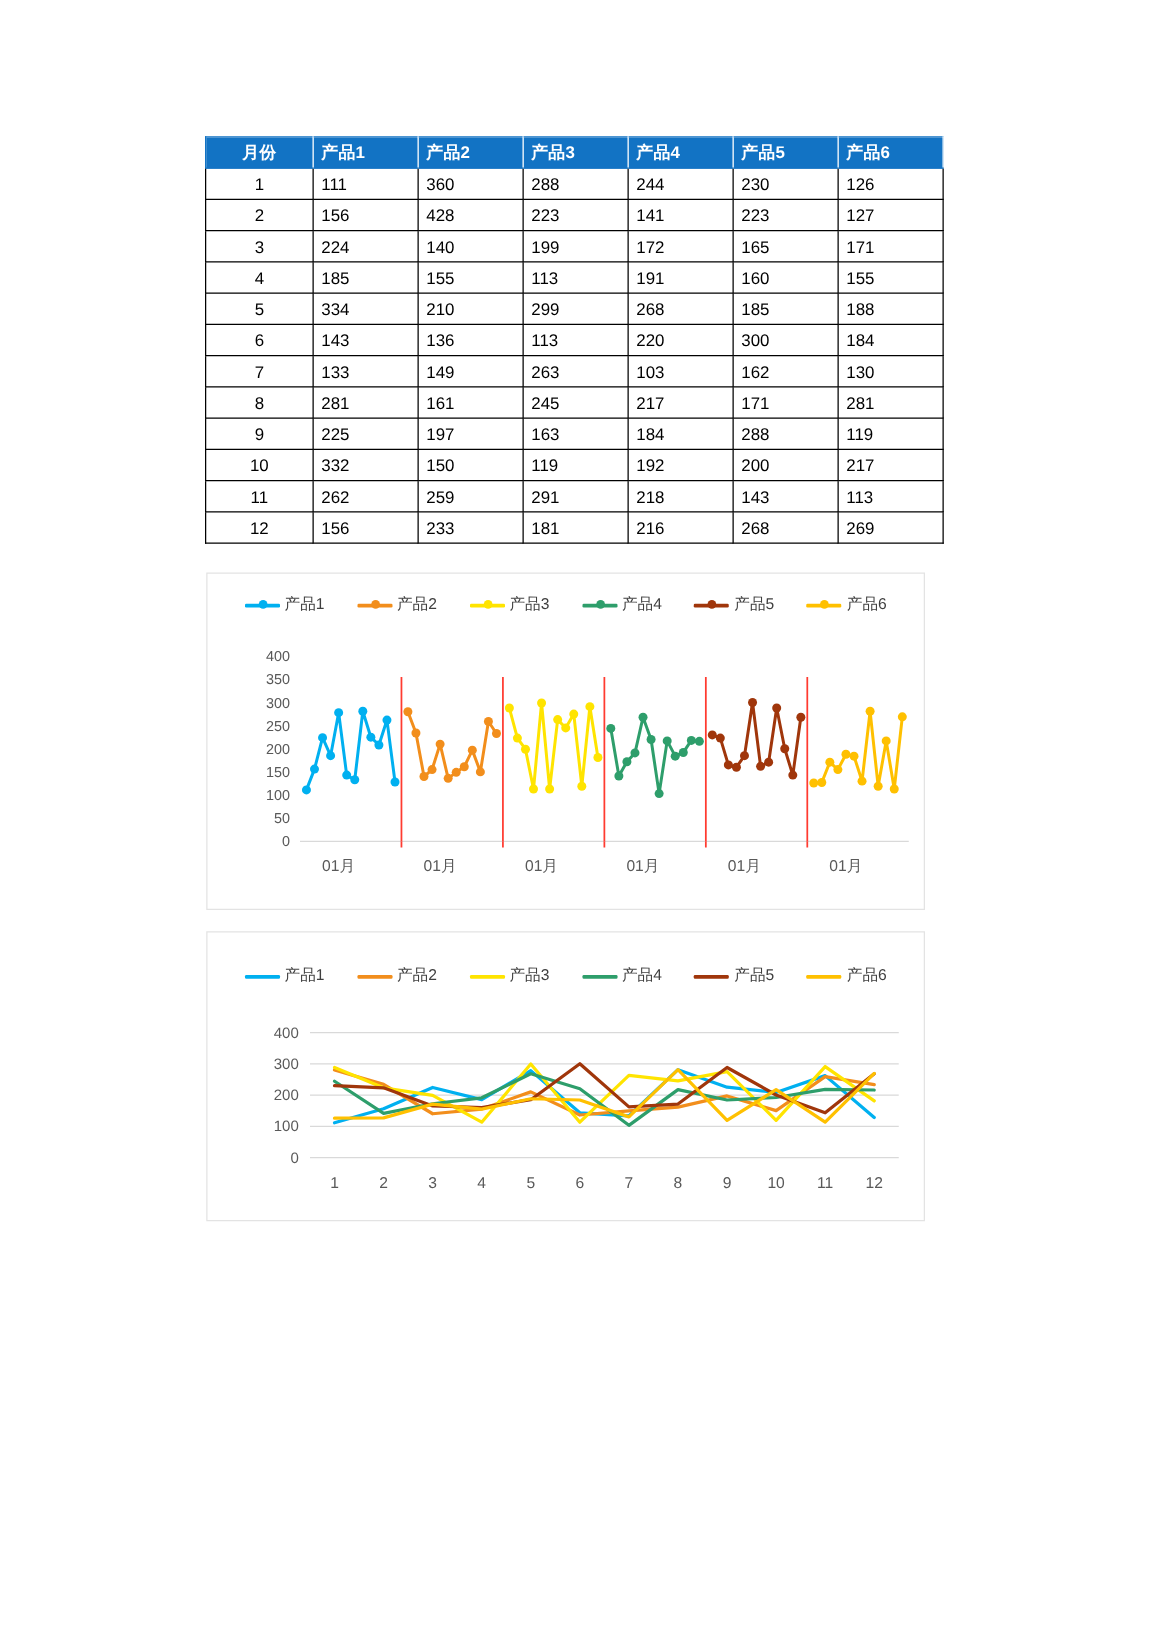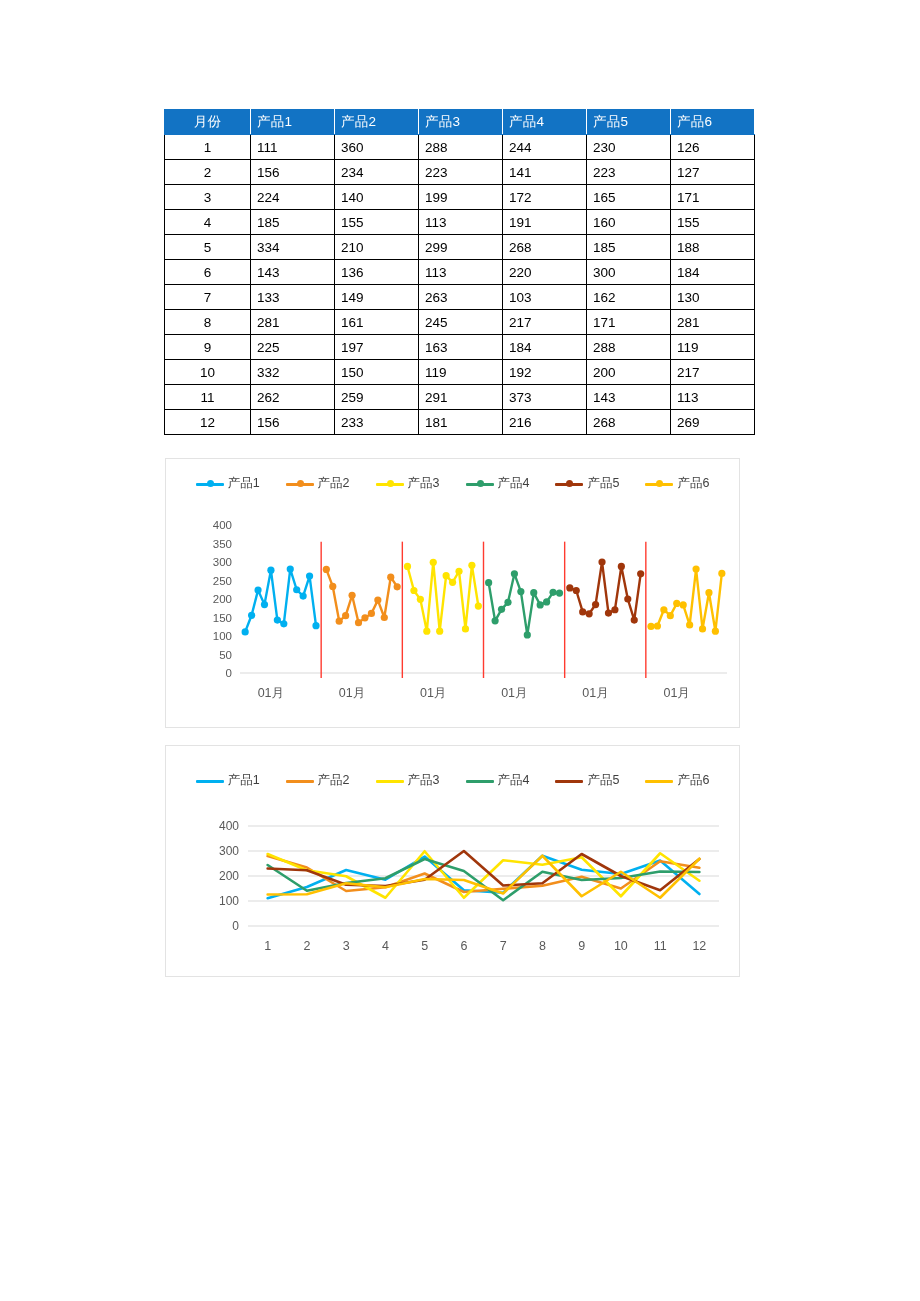"月份" table.grid th { font-weight: normal -> bold }
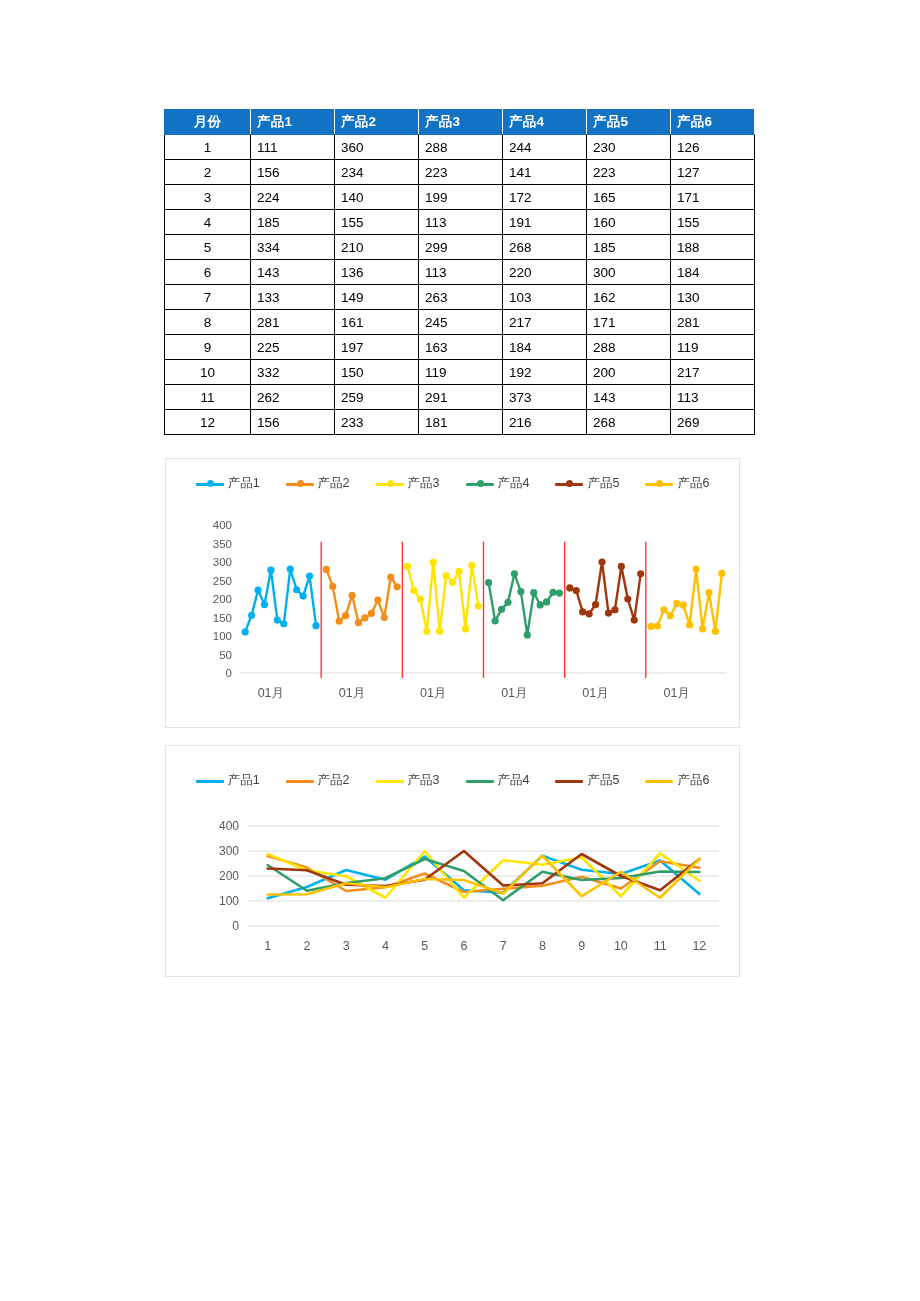"234" td { text: 234 -> 428 }
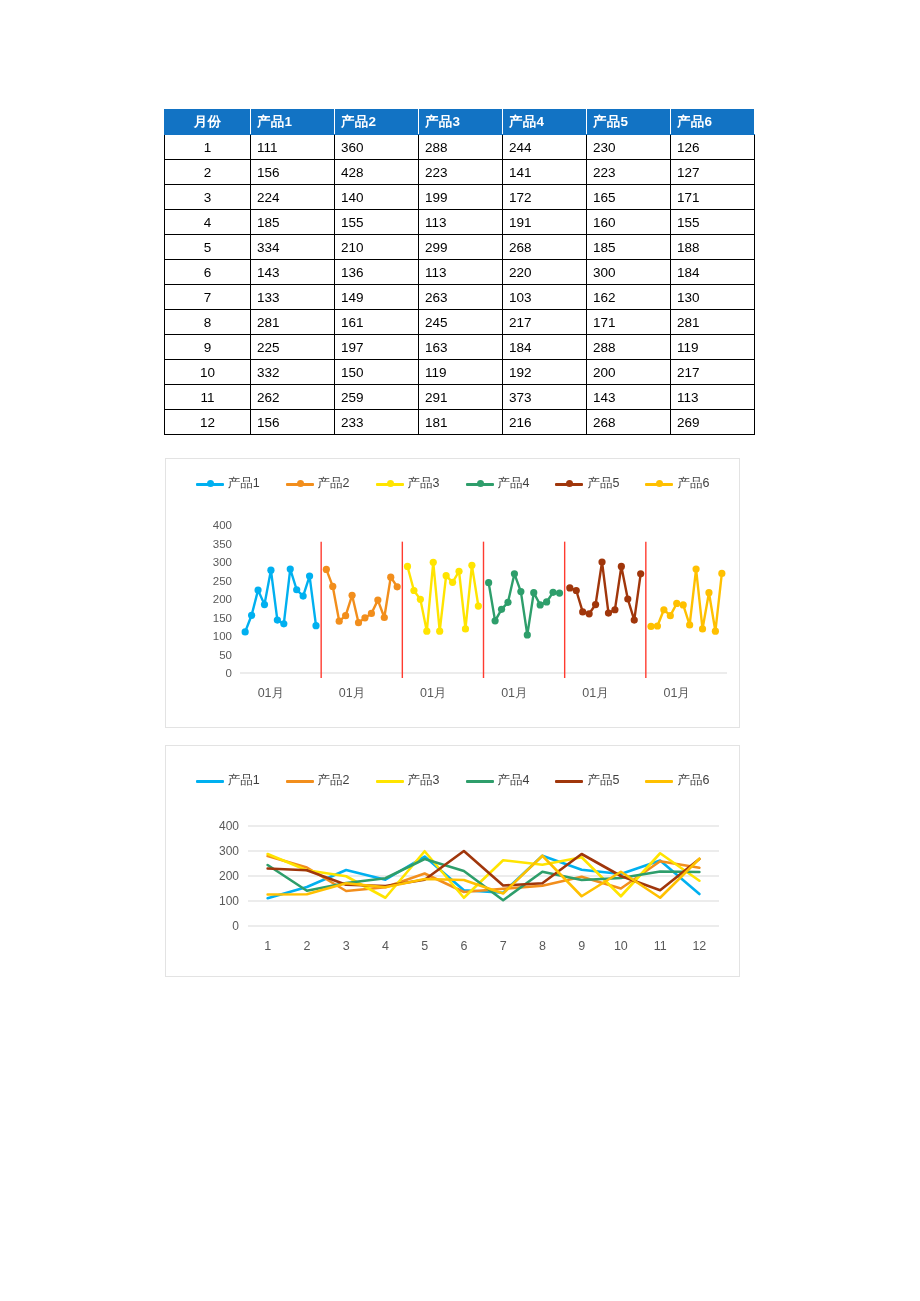"373" td { text: 373 -> 218 }
